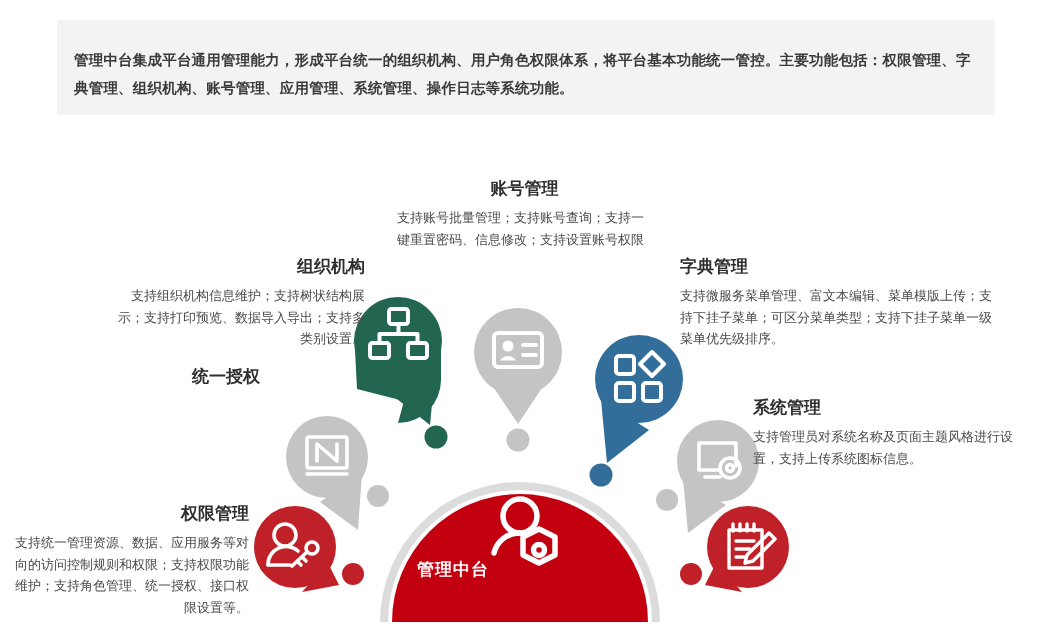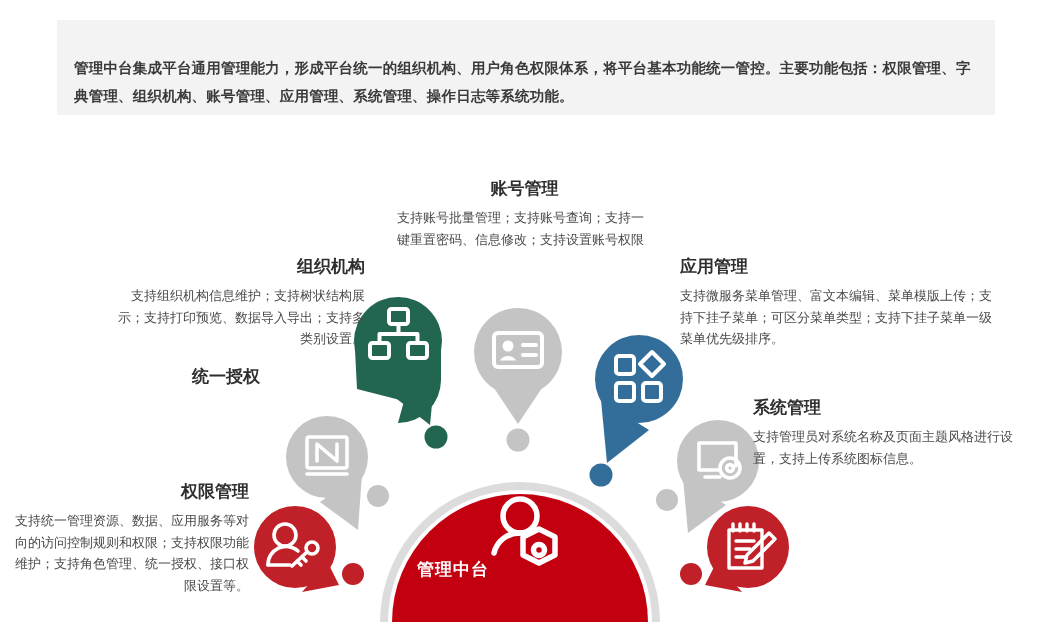"管理中台集成平台通用管理能力，形成平台统一的组织机构、用户角色权限体系，将平台基" .banner-text { margin-top: 8px -> none }
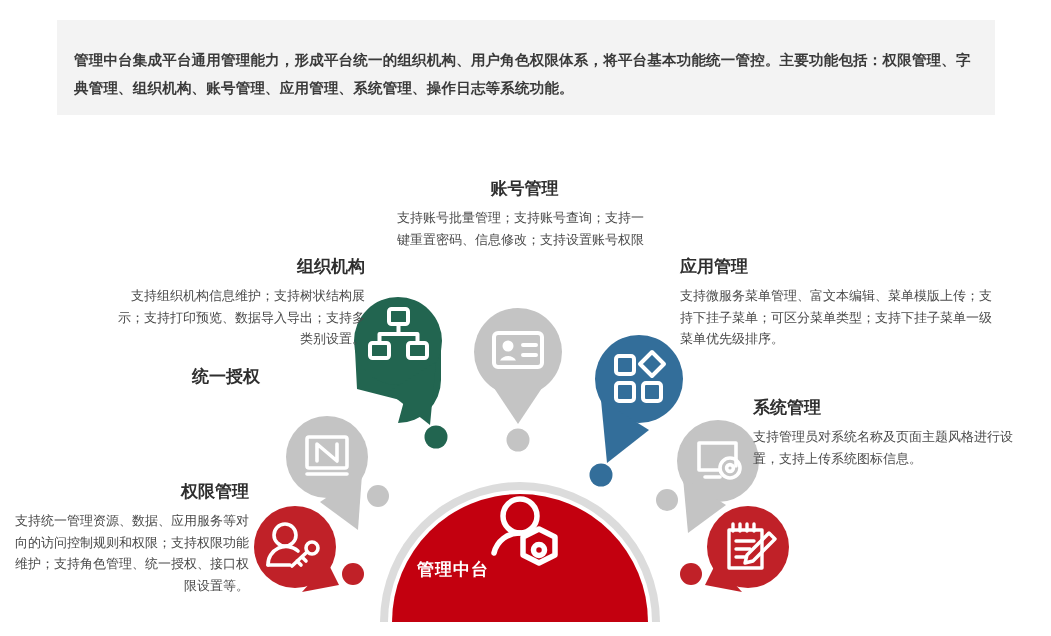"应用管理" div.ttl { text: 应用 -> 字典 }
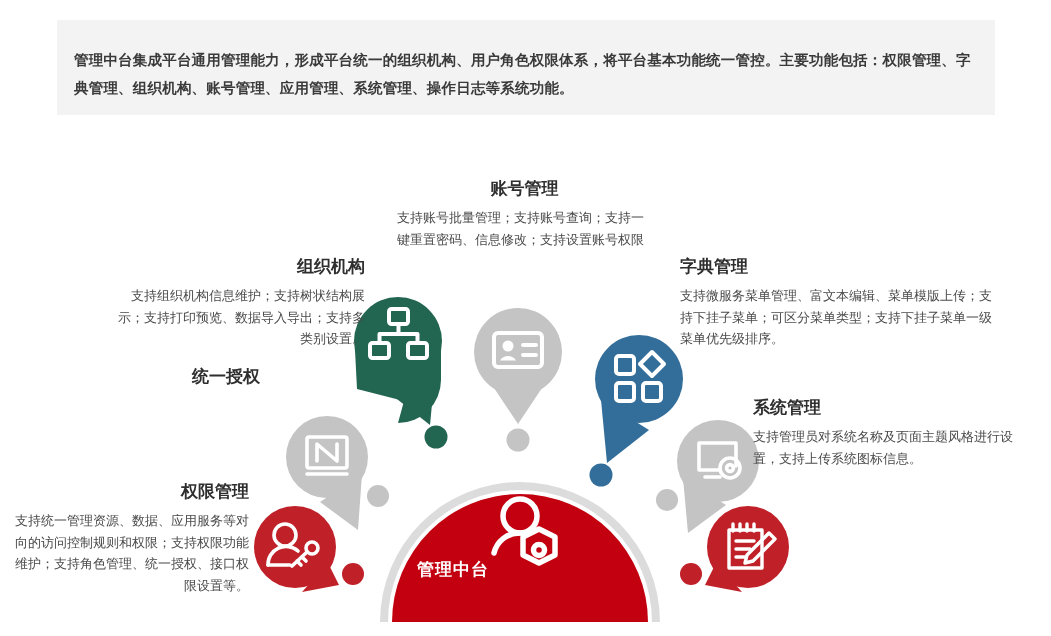"权限管理" div.blk { top: 481px -> 503px }
